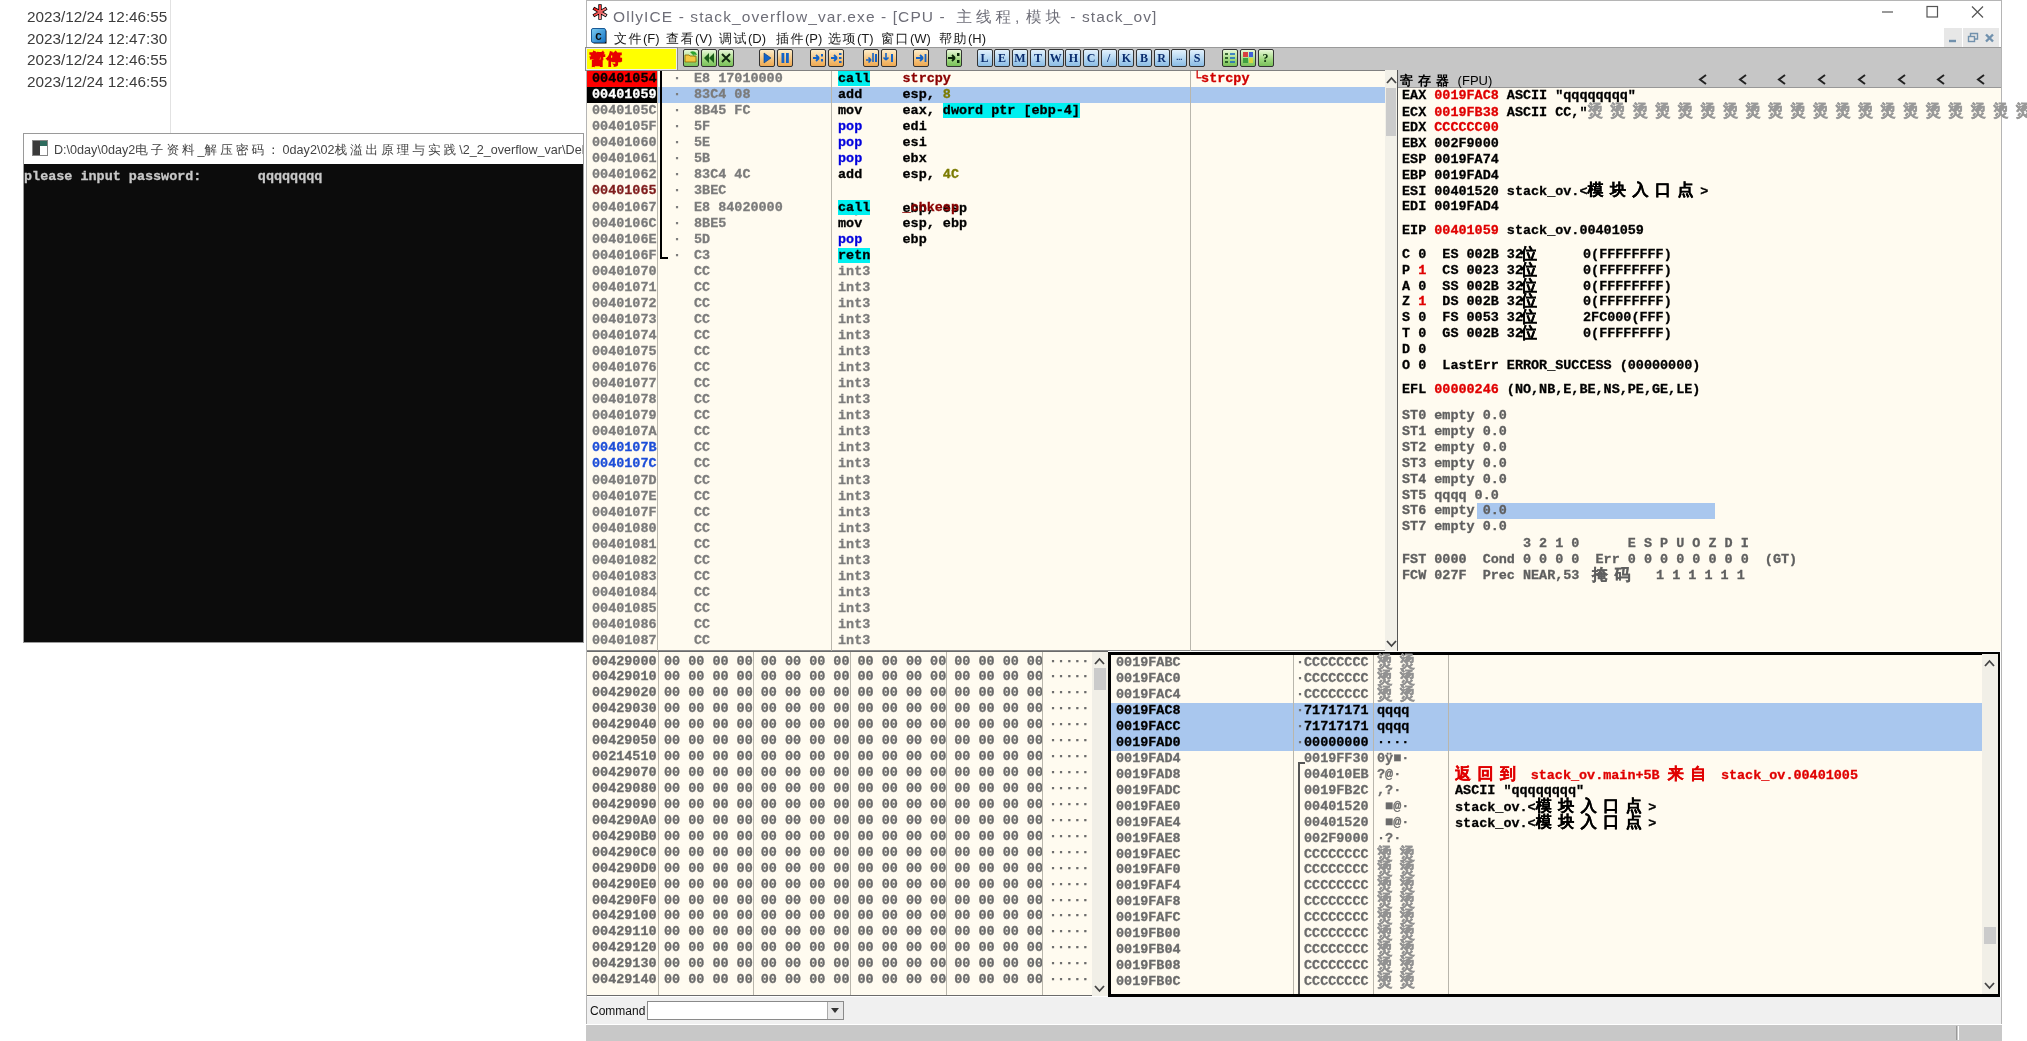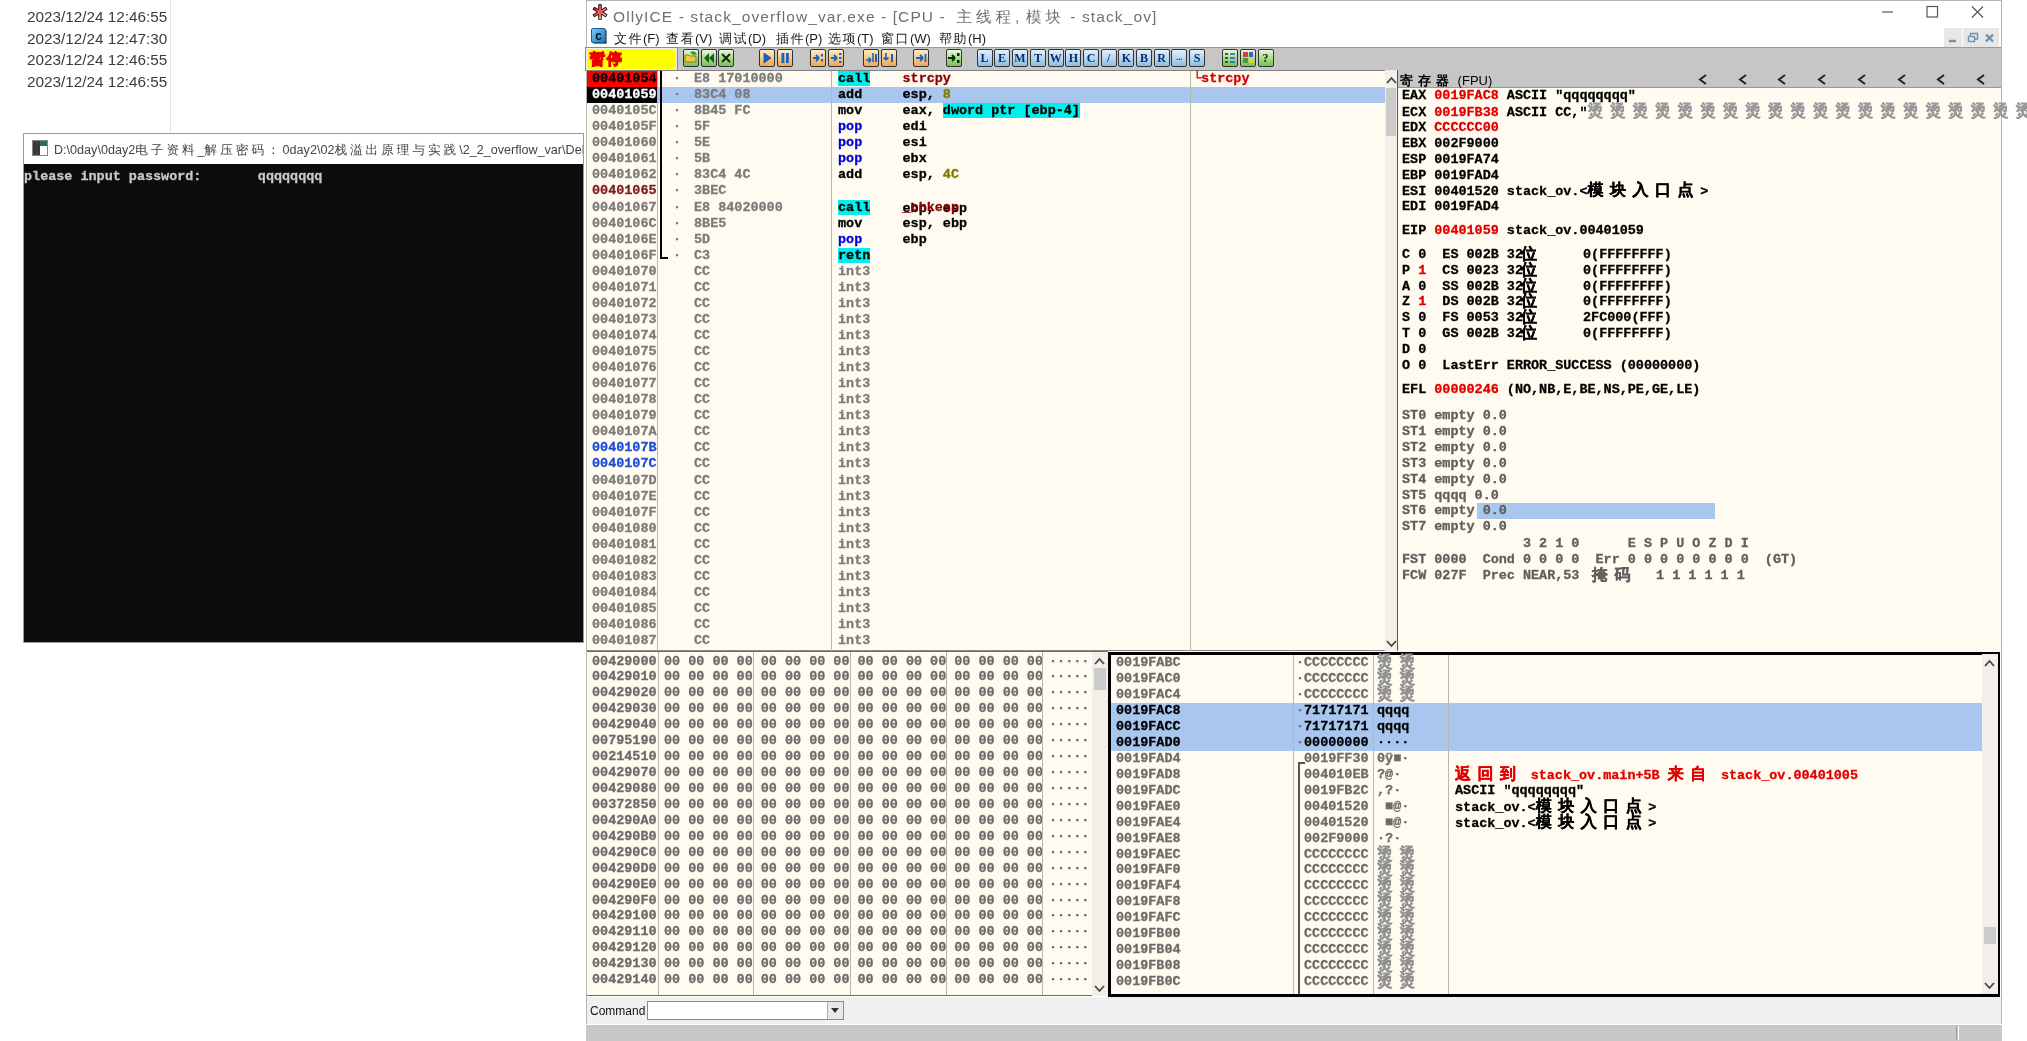"00795190" div.a { text: 00795190 -> 00429050 }
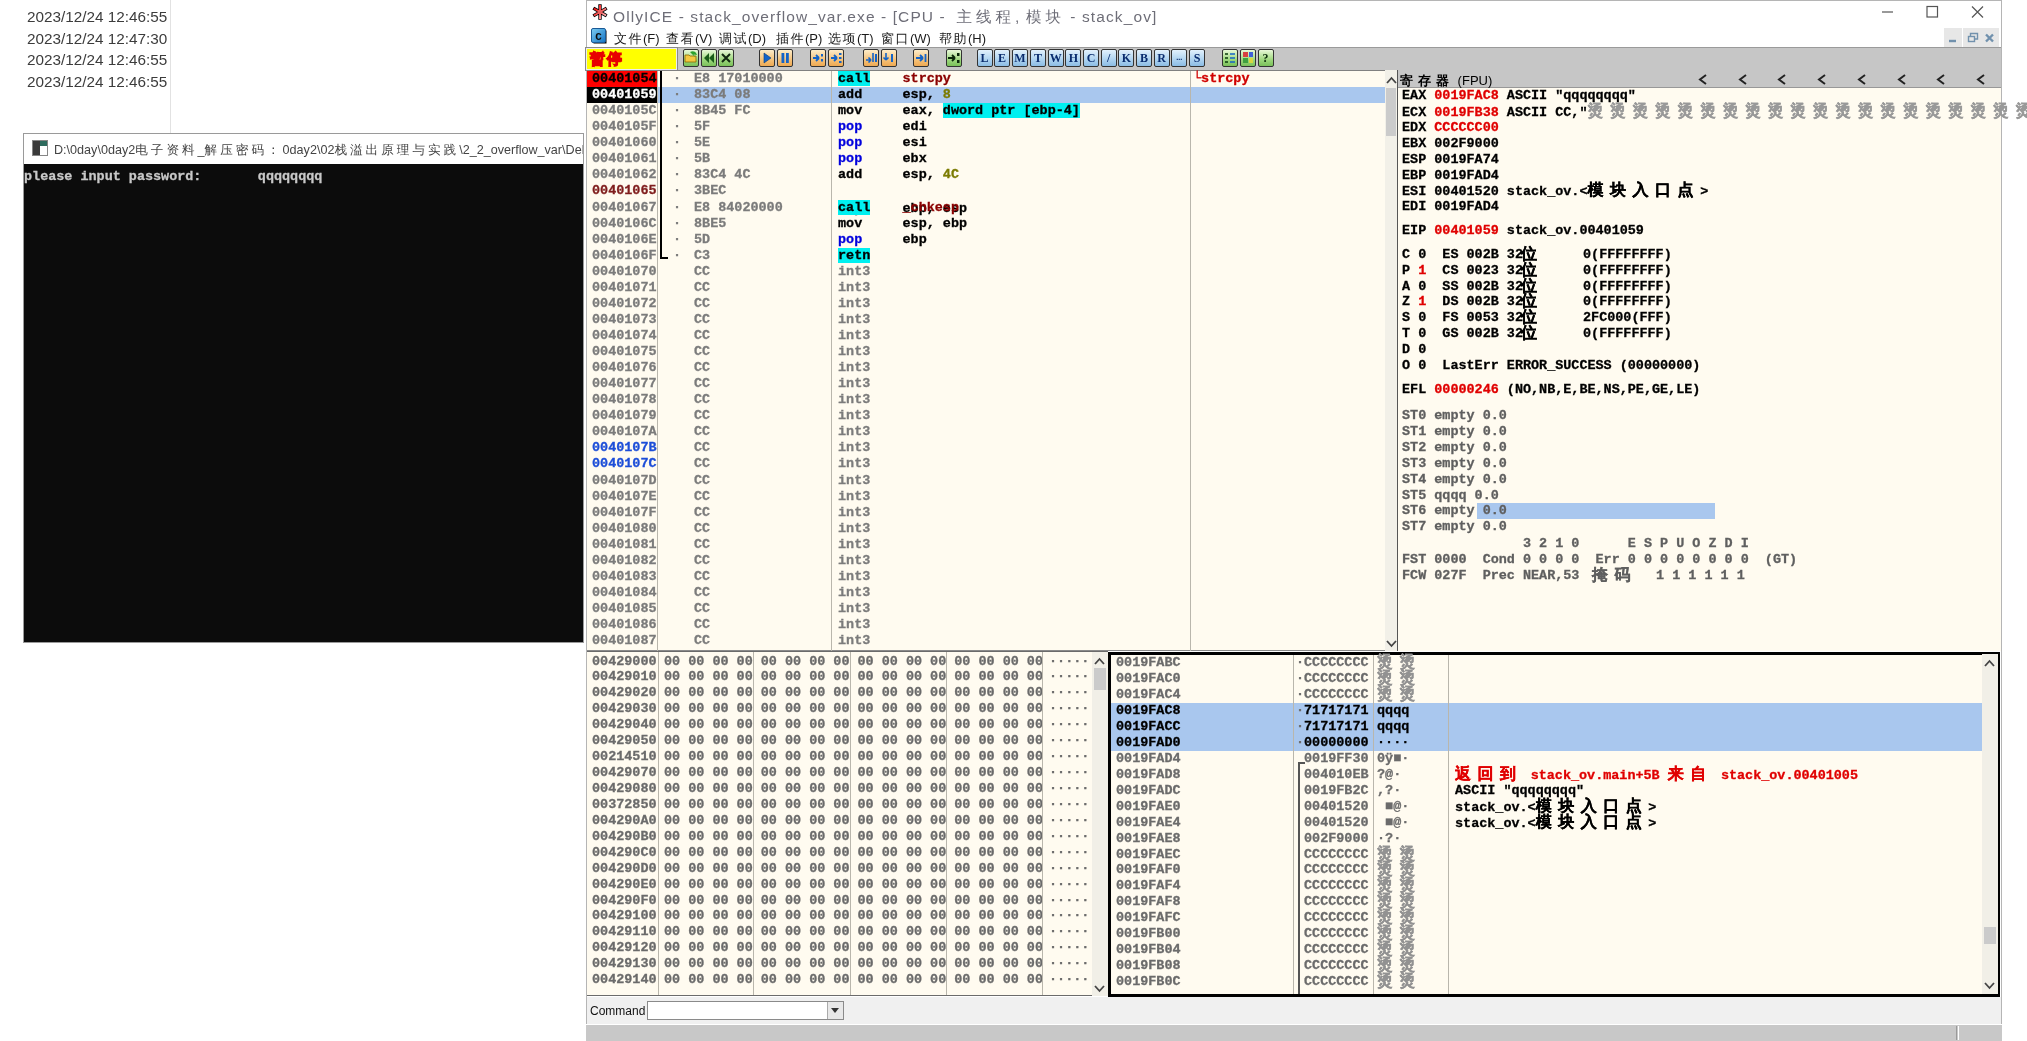"00372850" div.a { text: 00372850 -> 00429090 }
